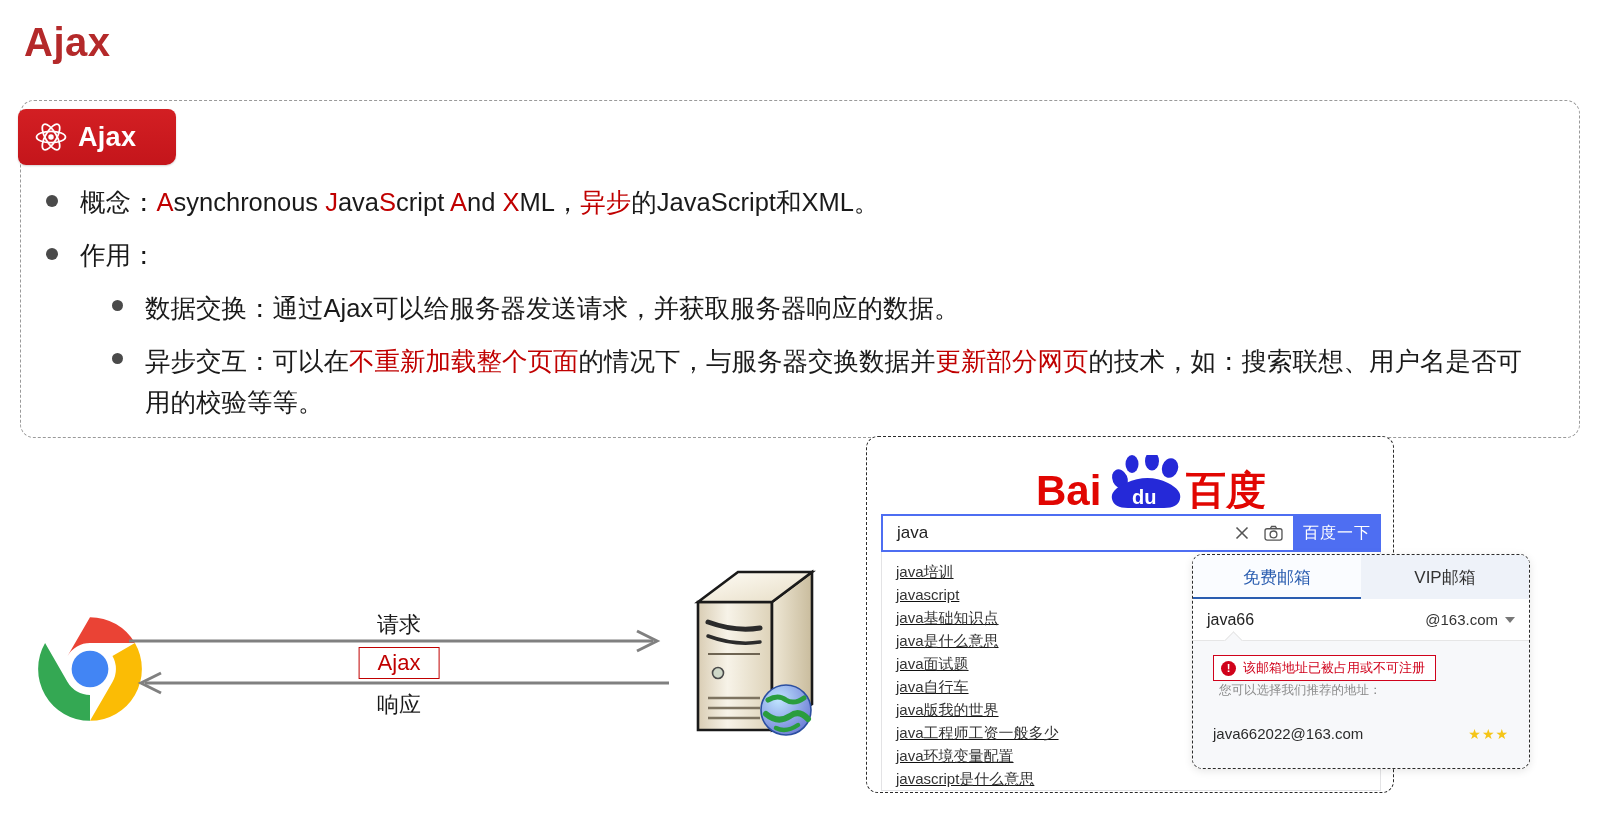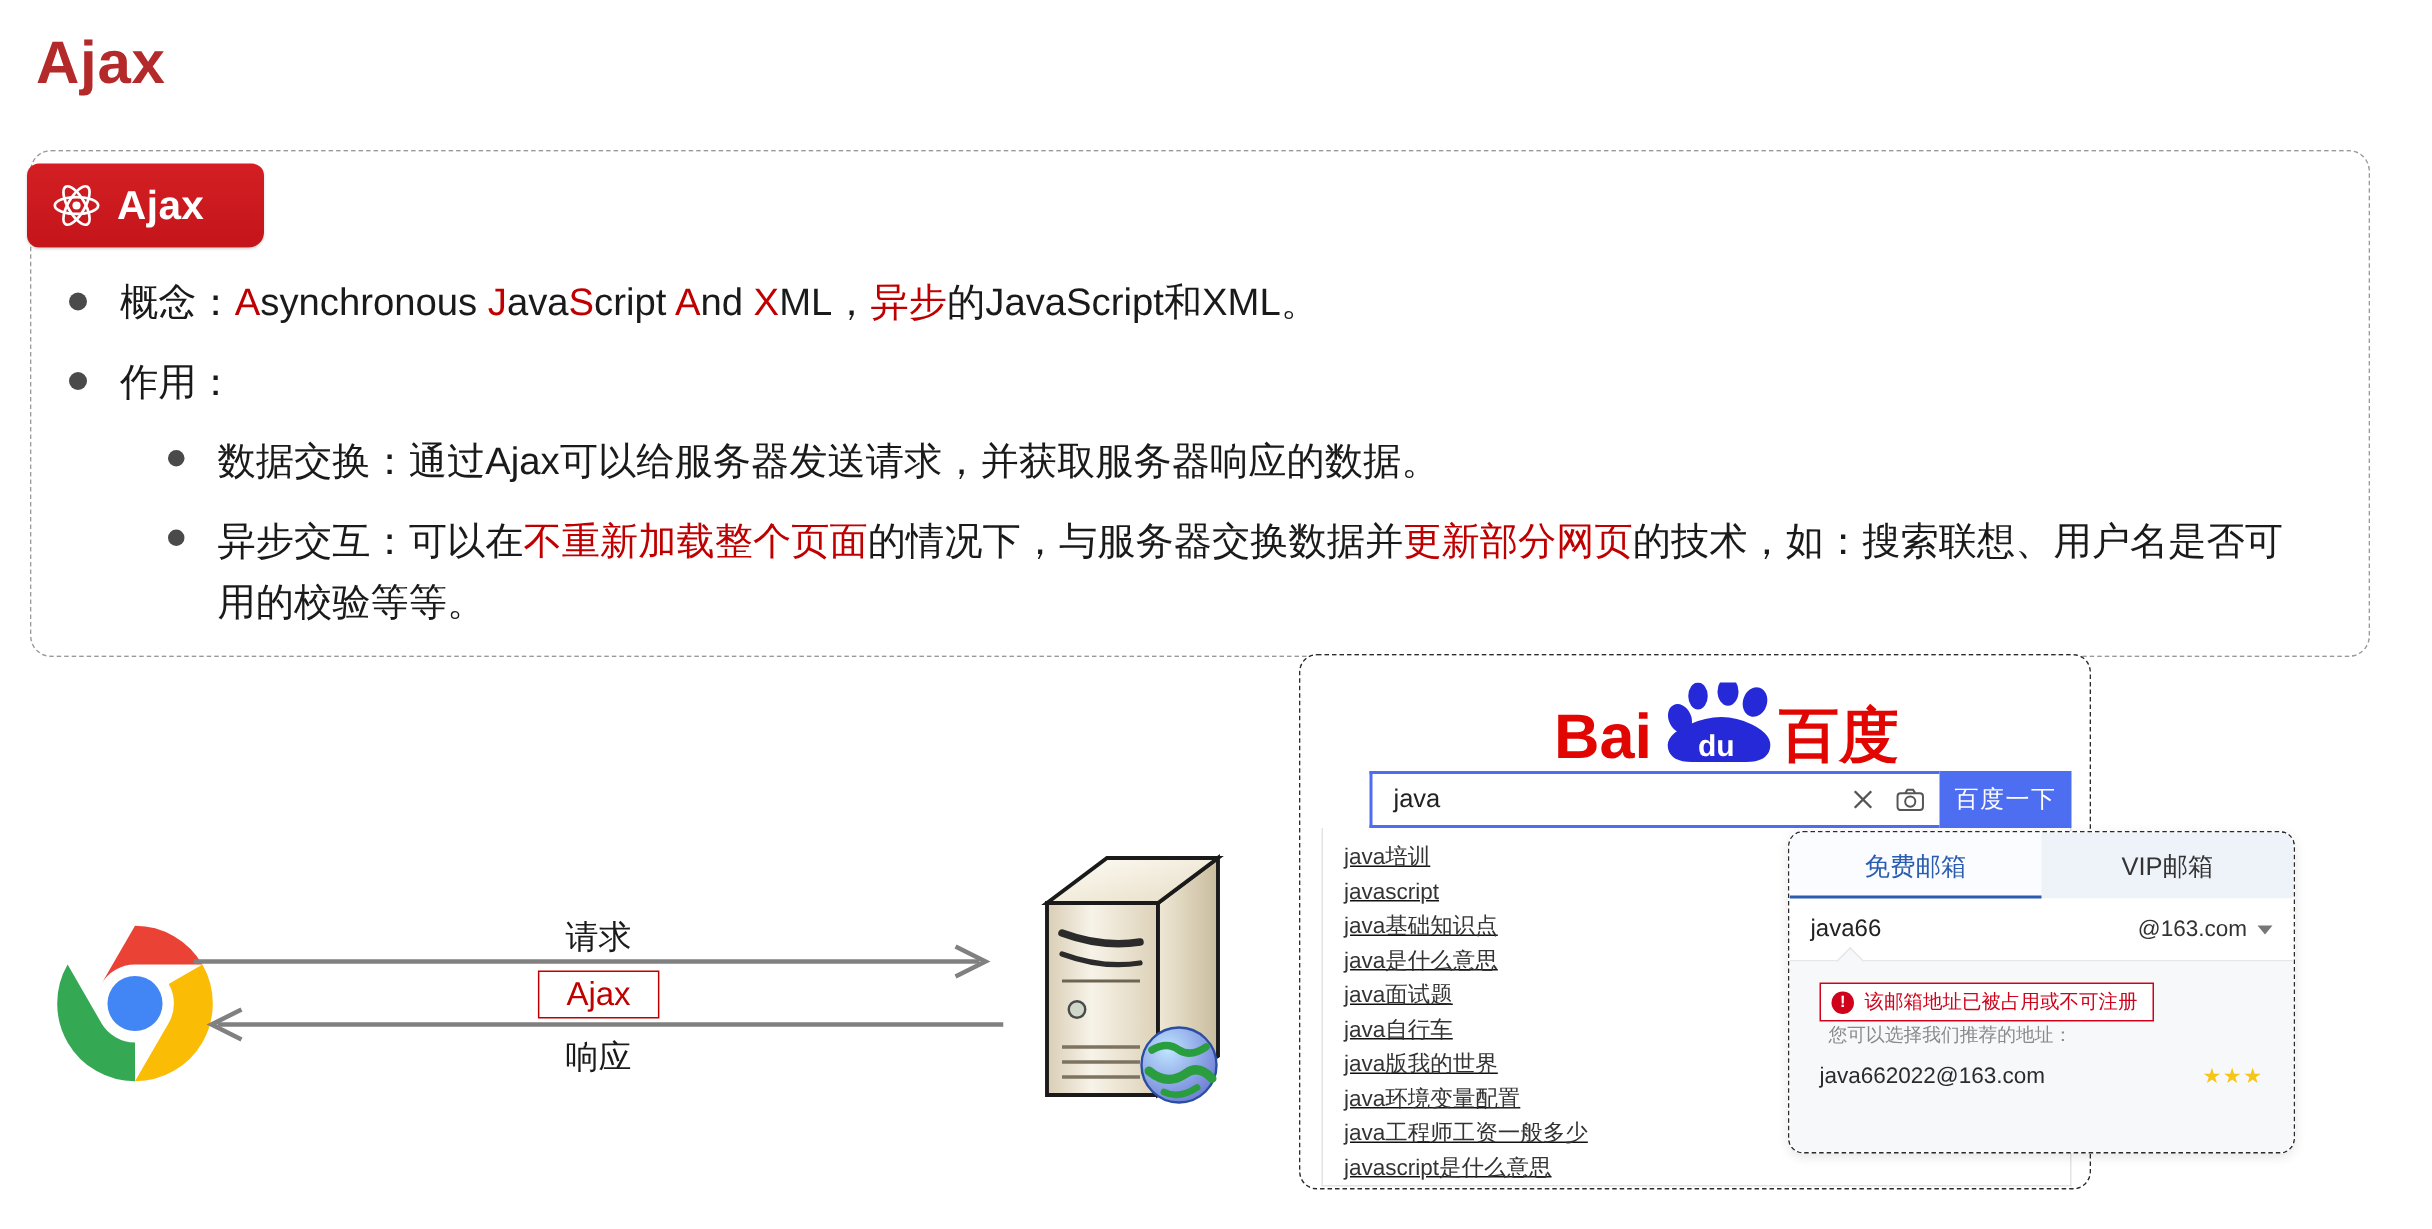"java" .search-box { margin-left: 32px -> none }
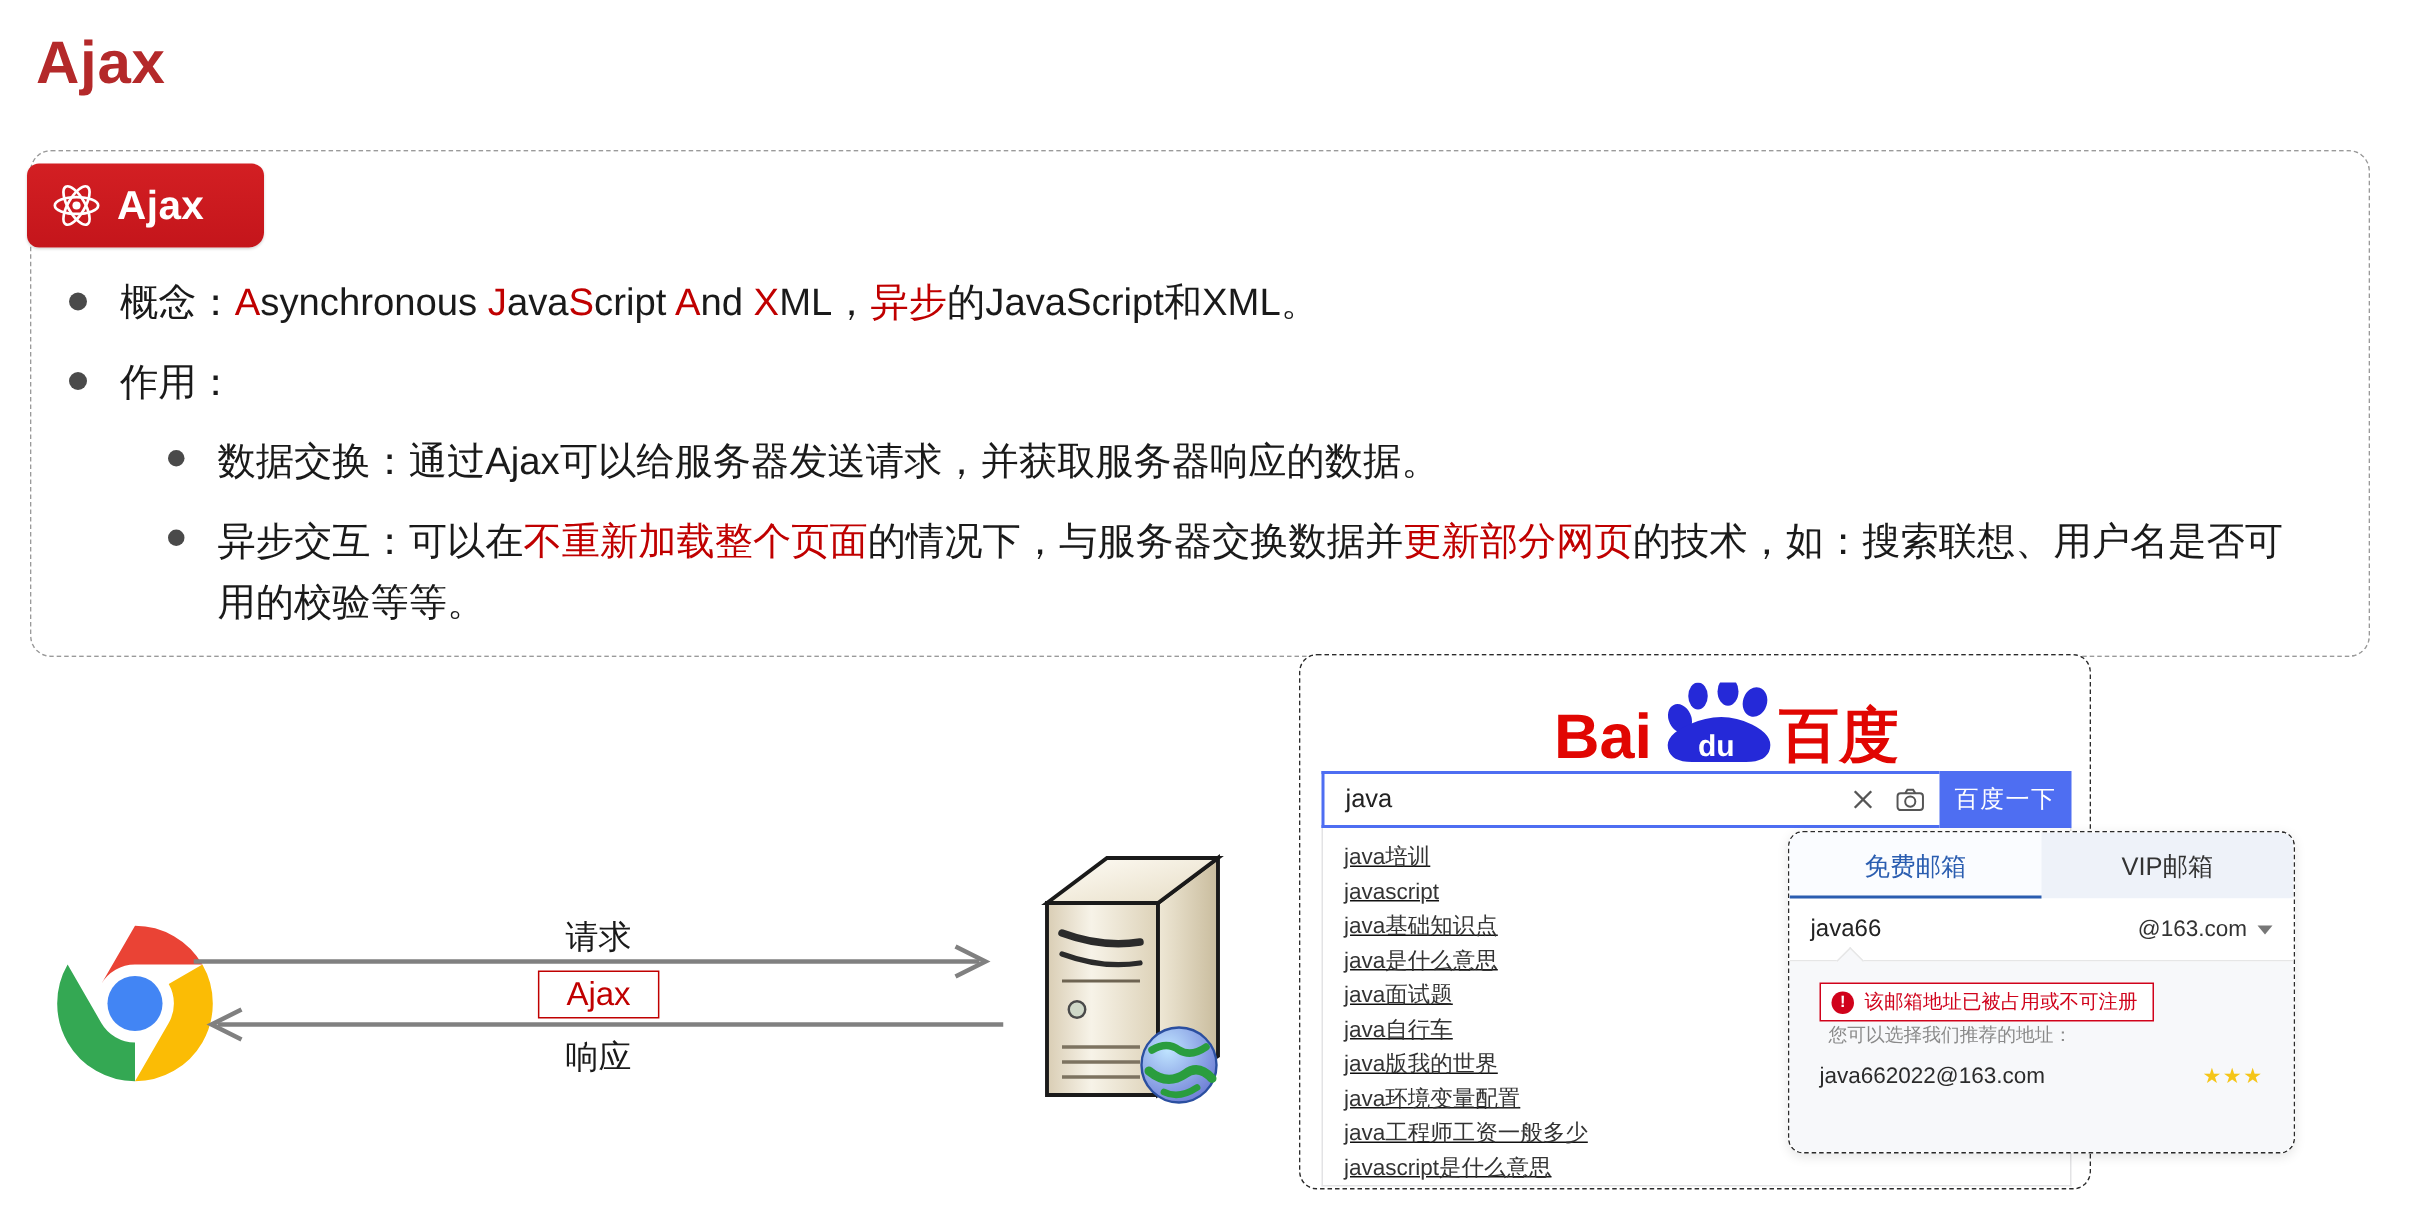"java662022@163.com" .sugg-mail-row { margin-top: 10px -> 26px }
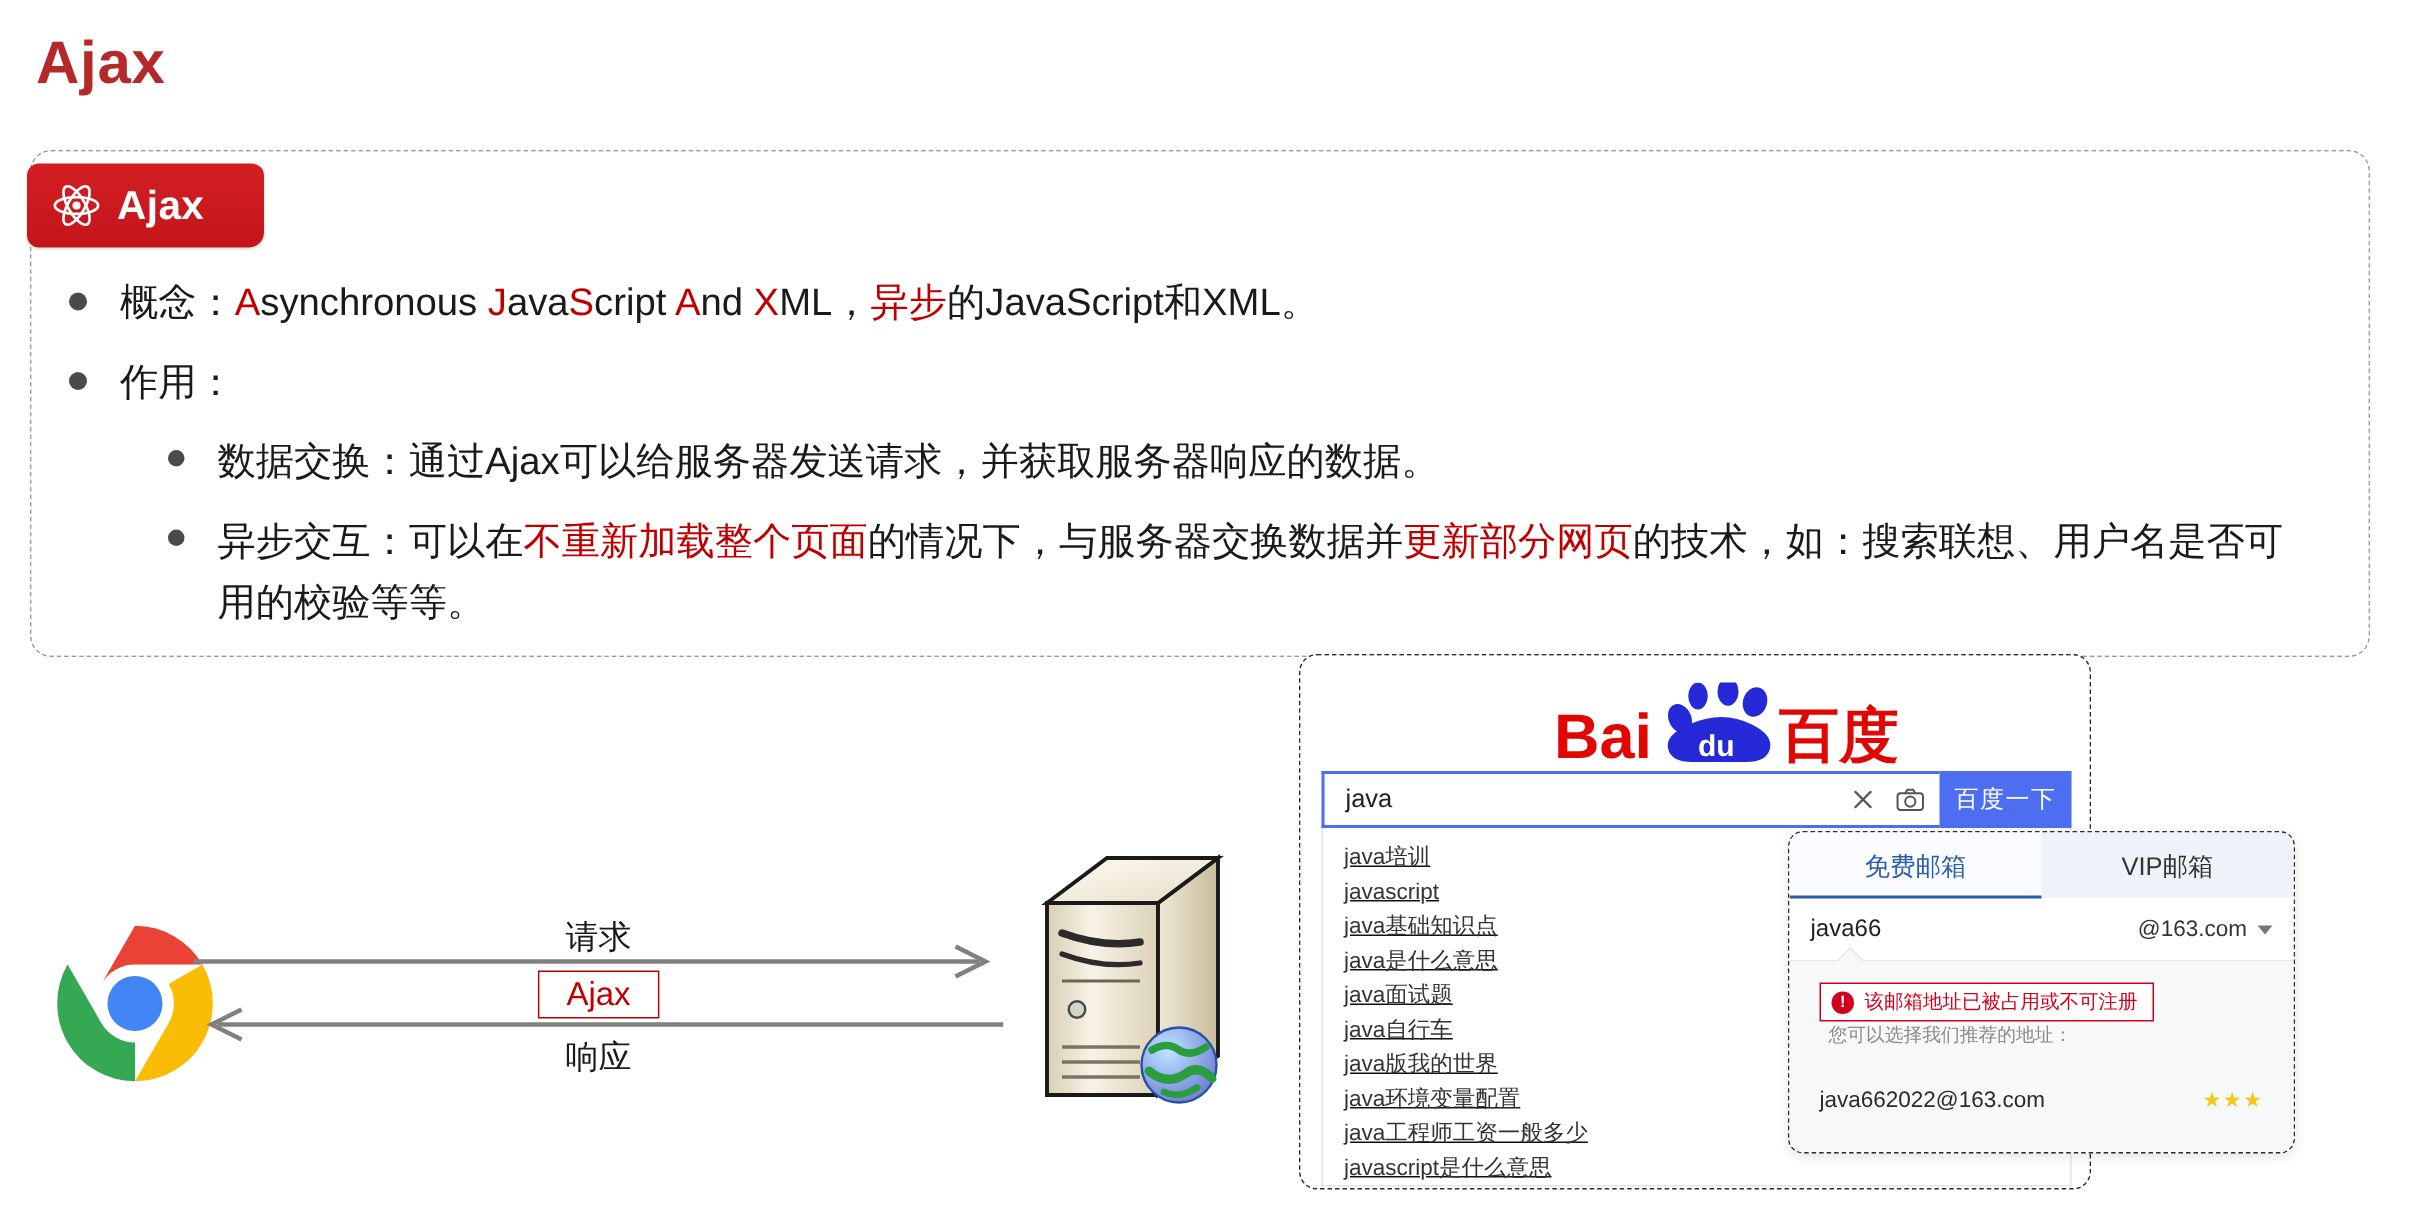"java环境变量配置" div.suggest-item { order: before "java工程师工资一般多少" -> after "java工程师工资一般多少" }
